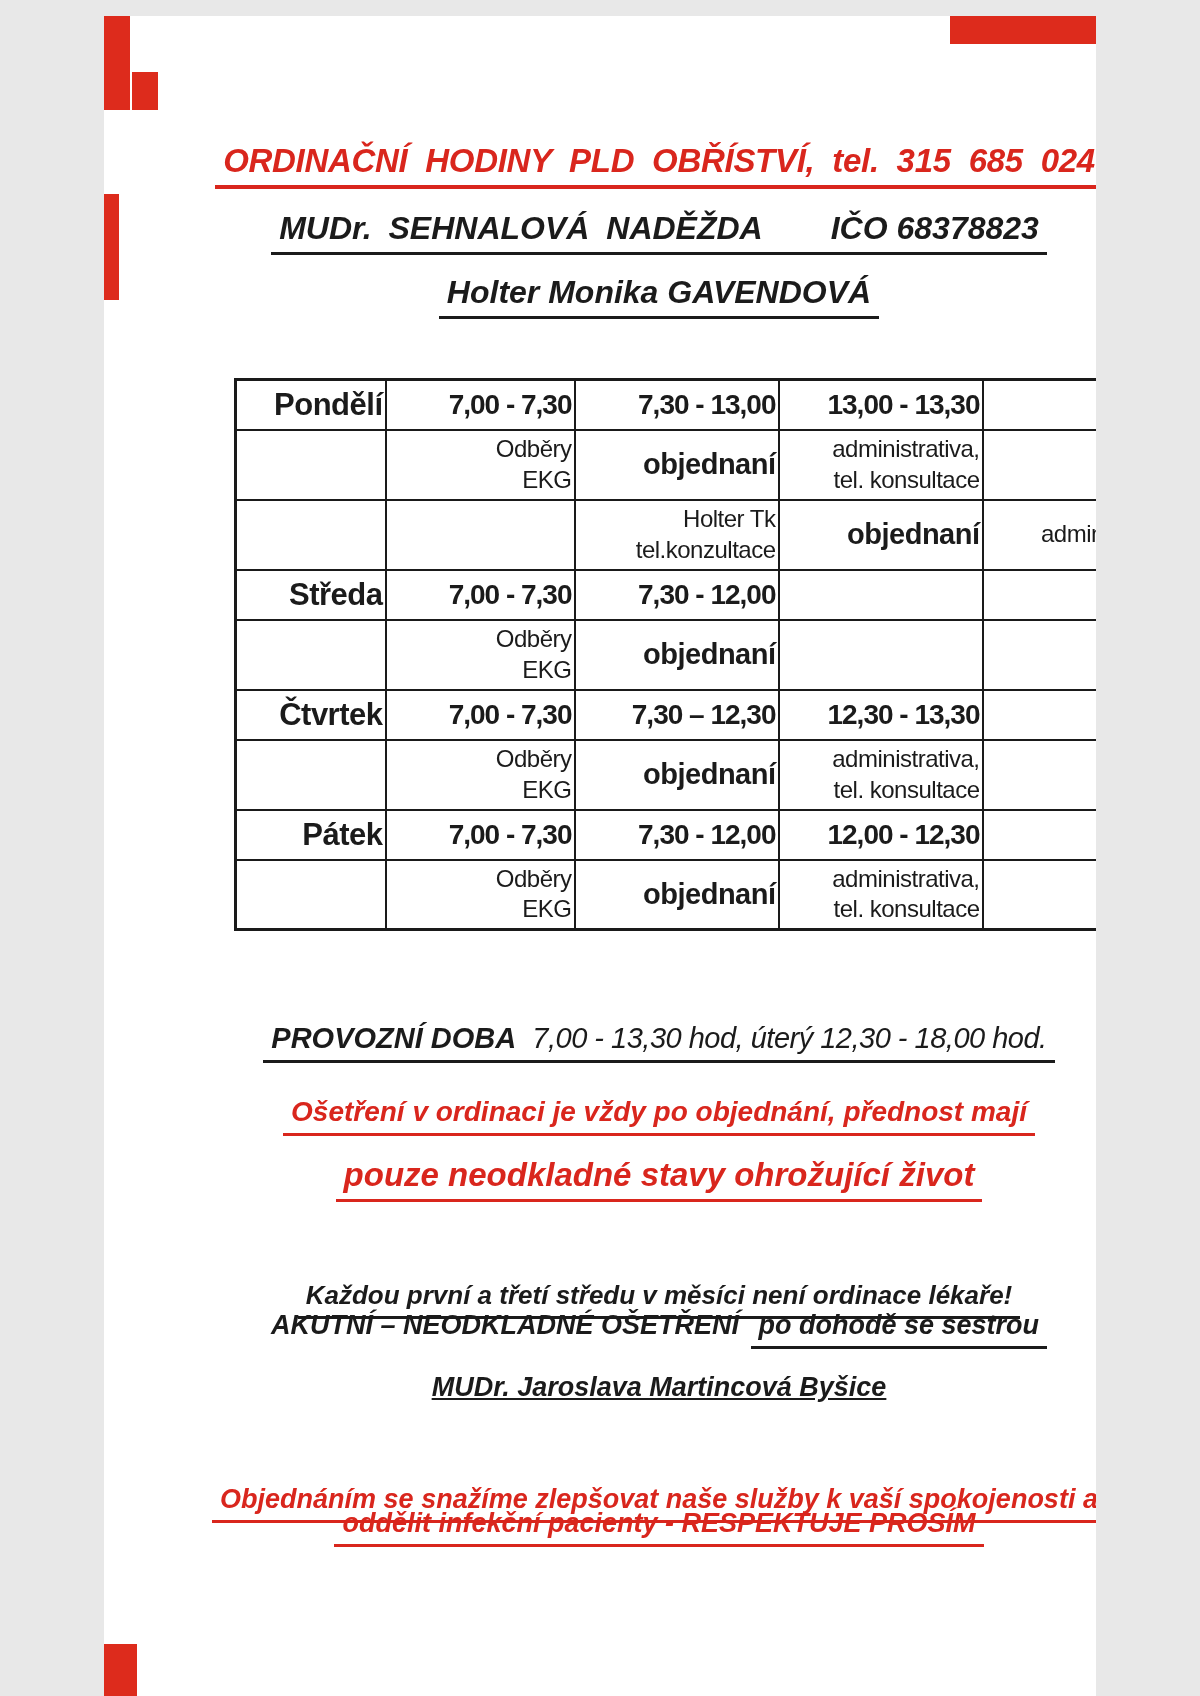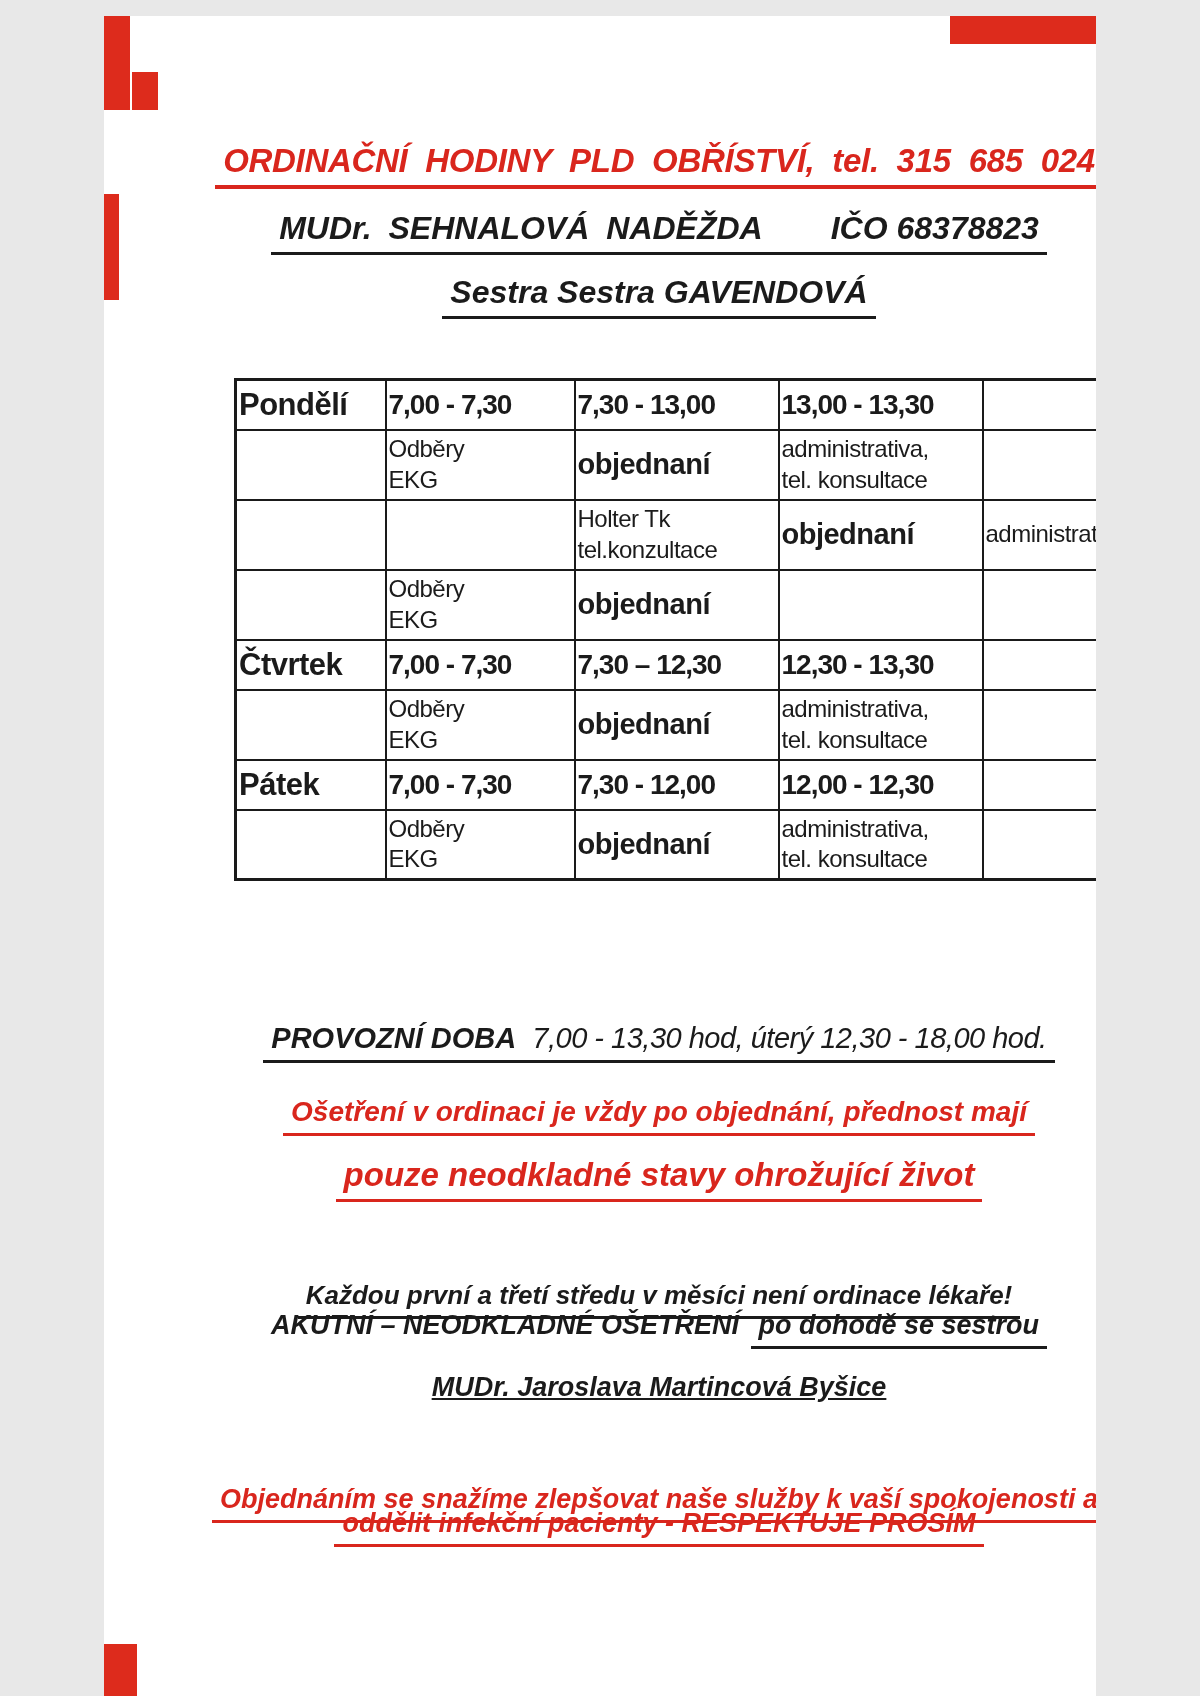"Sestra Sestra GAVENDOVÁ" span.u { text: Sestra Sestra -> Holter Monika }
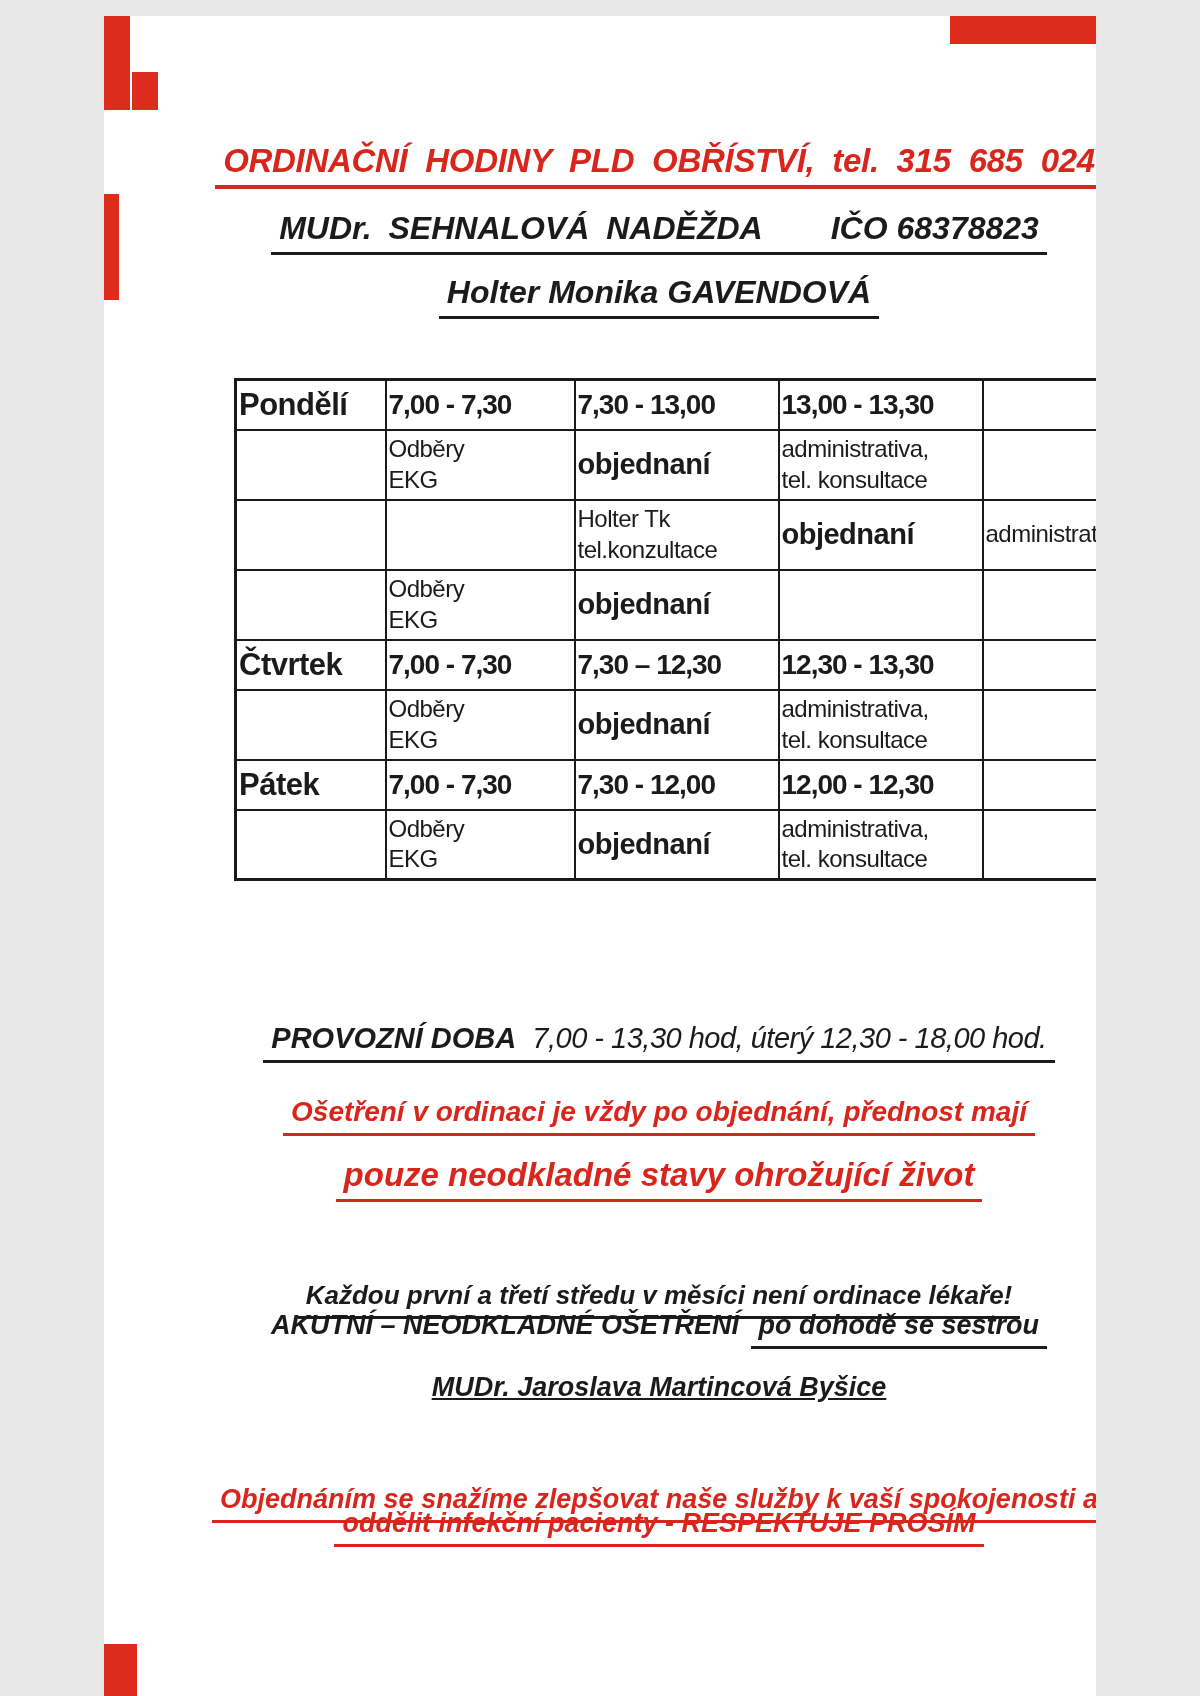"Pondělí" table.schedule td { text-align: left -> right }
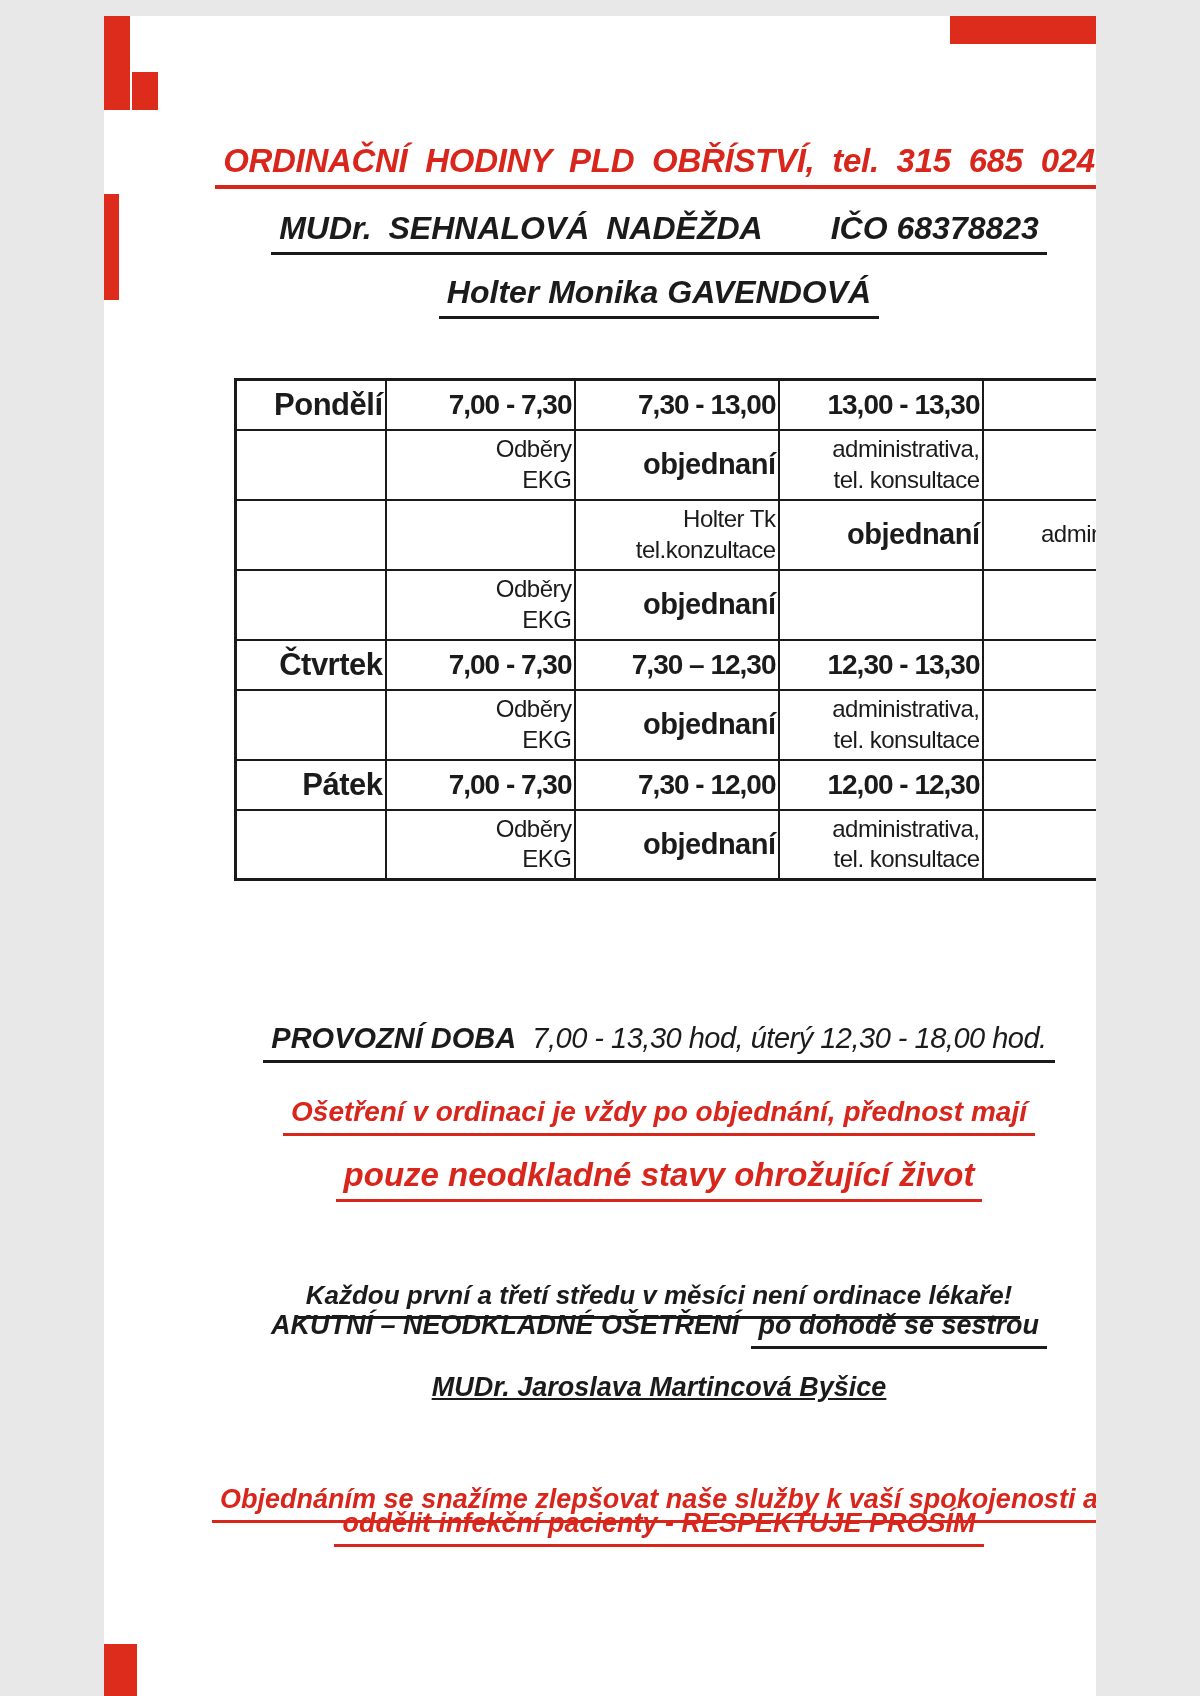"Středa" tr.r-day { html: none -> <tr> <td>Středa</td> <td>7,00 - 7,30</td> <td>7,30 - 12,00</td> <td></td> <td></td> </tr> }
